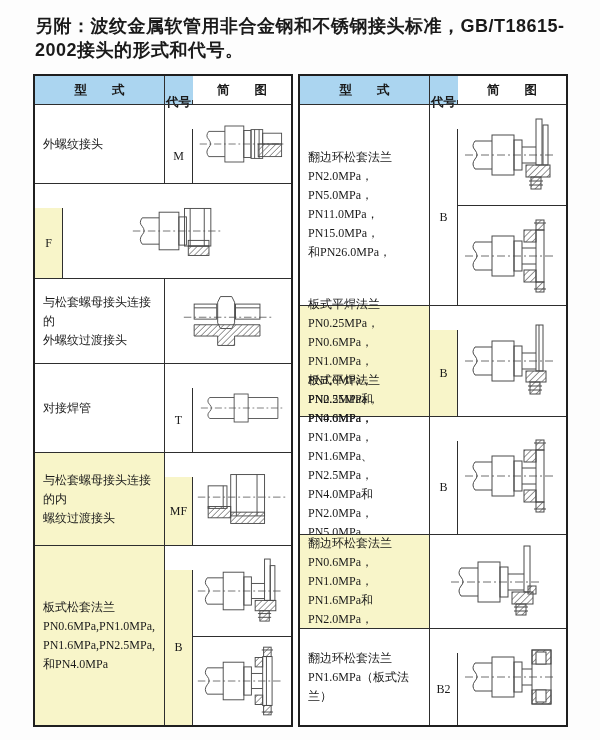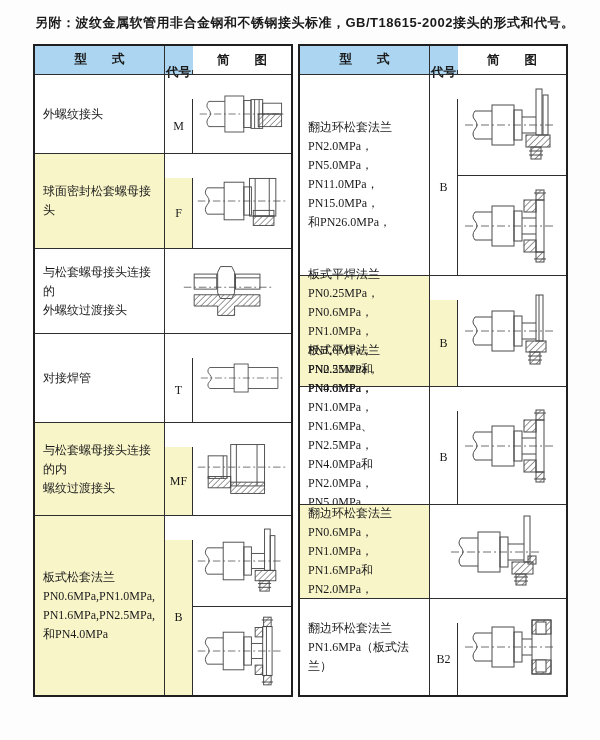"另附：波纹金属软管用非合金钢和不锈钢接头标准，GB/T18615-2002接头的" .title { font-size: 13px -> 18px }
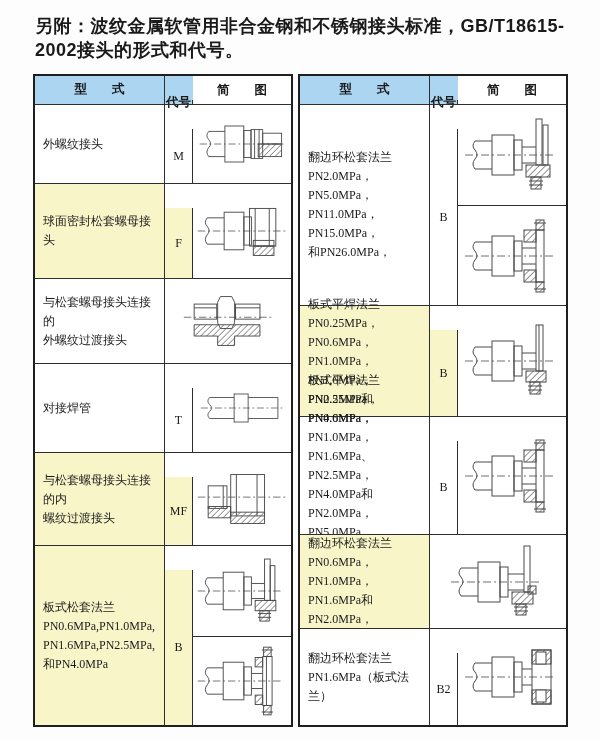"型 式" .th-row .td { font-family: Liberation Mono, monospace -> Liberation Sans, sans-serif }
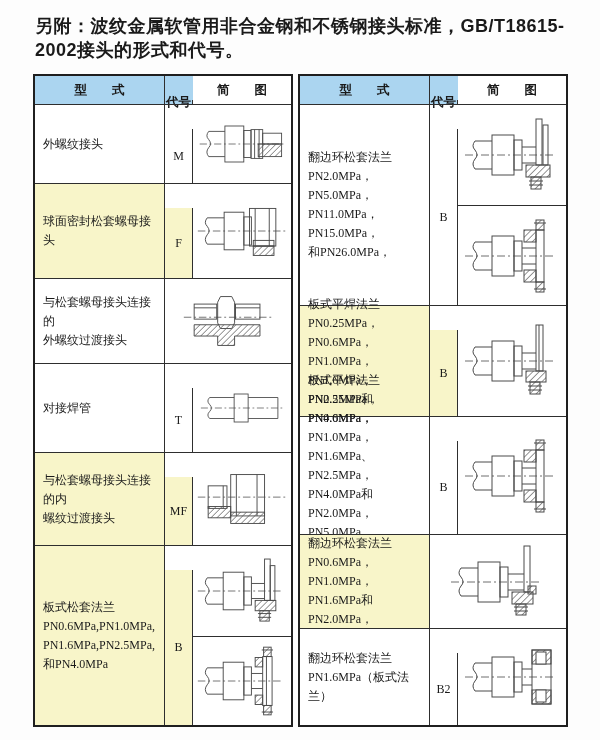"球面密封松套螺母接头" div.td { html: <div>球面密封松套螺母接头</div> -> none }
